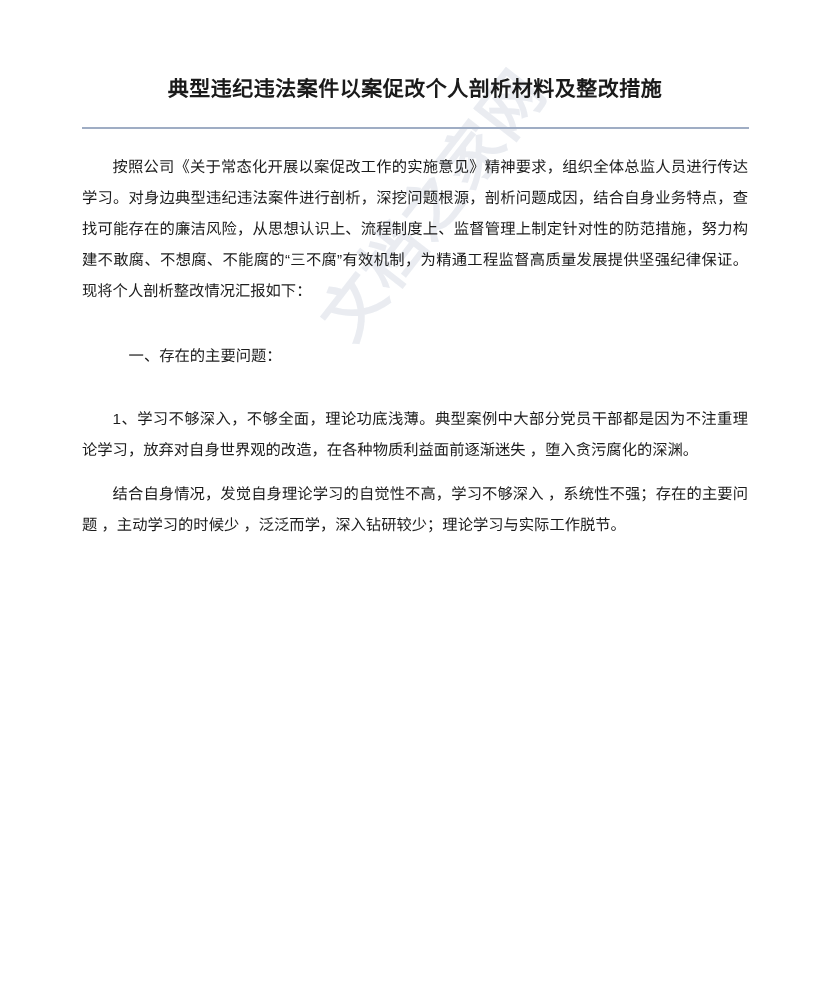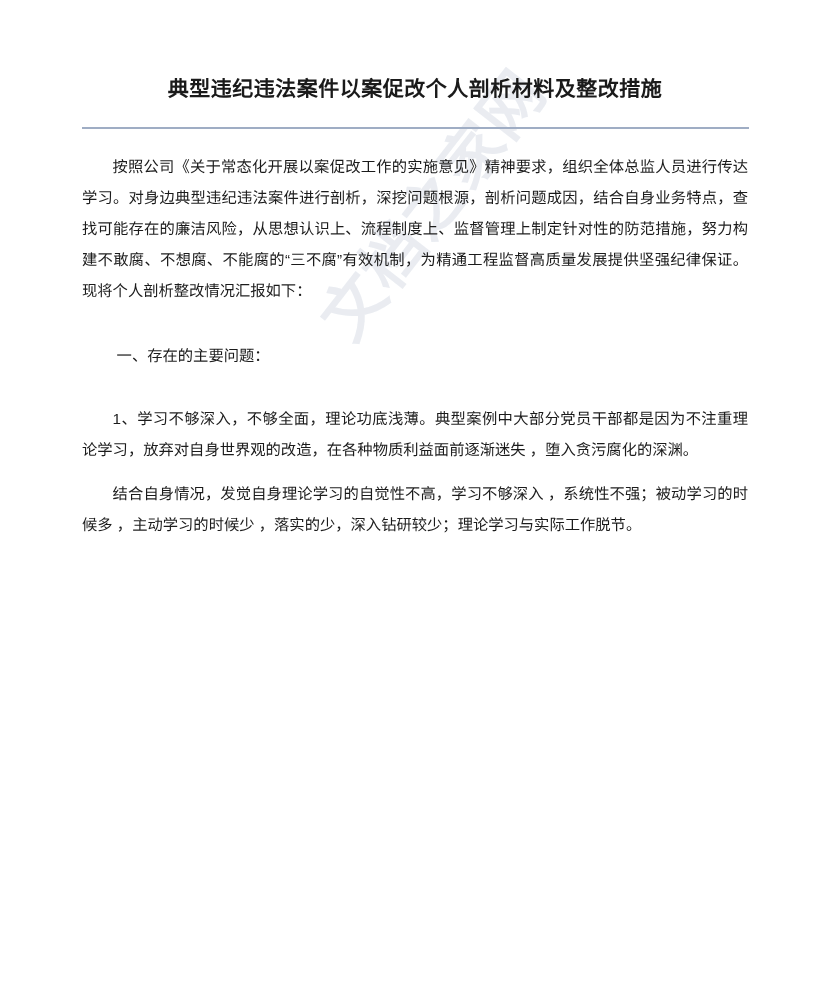"一、存在的主要问题：" p.section-heading { margin: 4px -> 16px }
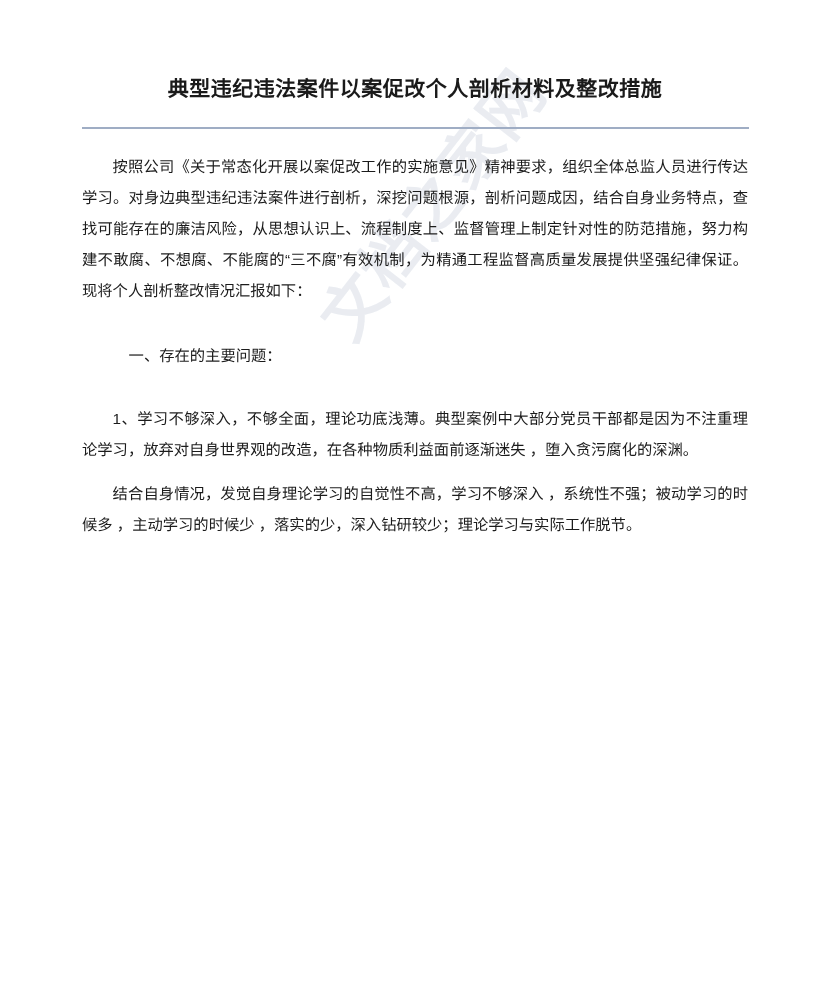"结合自身情况，发觉自身理论学习的自觉性不高，学习不够深入" p.para { text: 被动学习的时候多 ，主动学习的时候少 ，落实的少 -> 存在的主要问题 ，主动学习的时候少 ，泛泛而学 }
